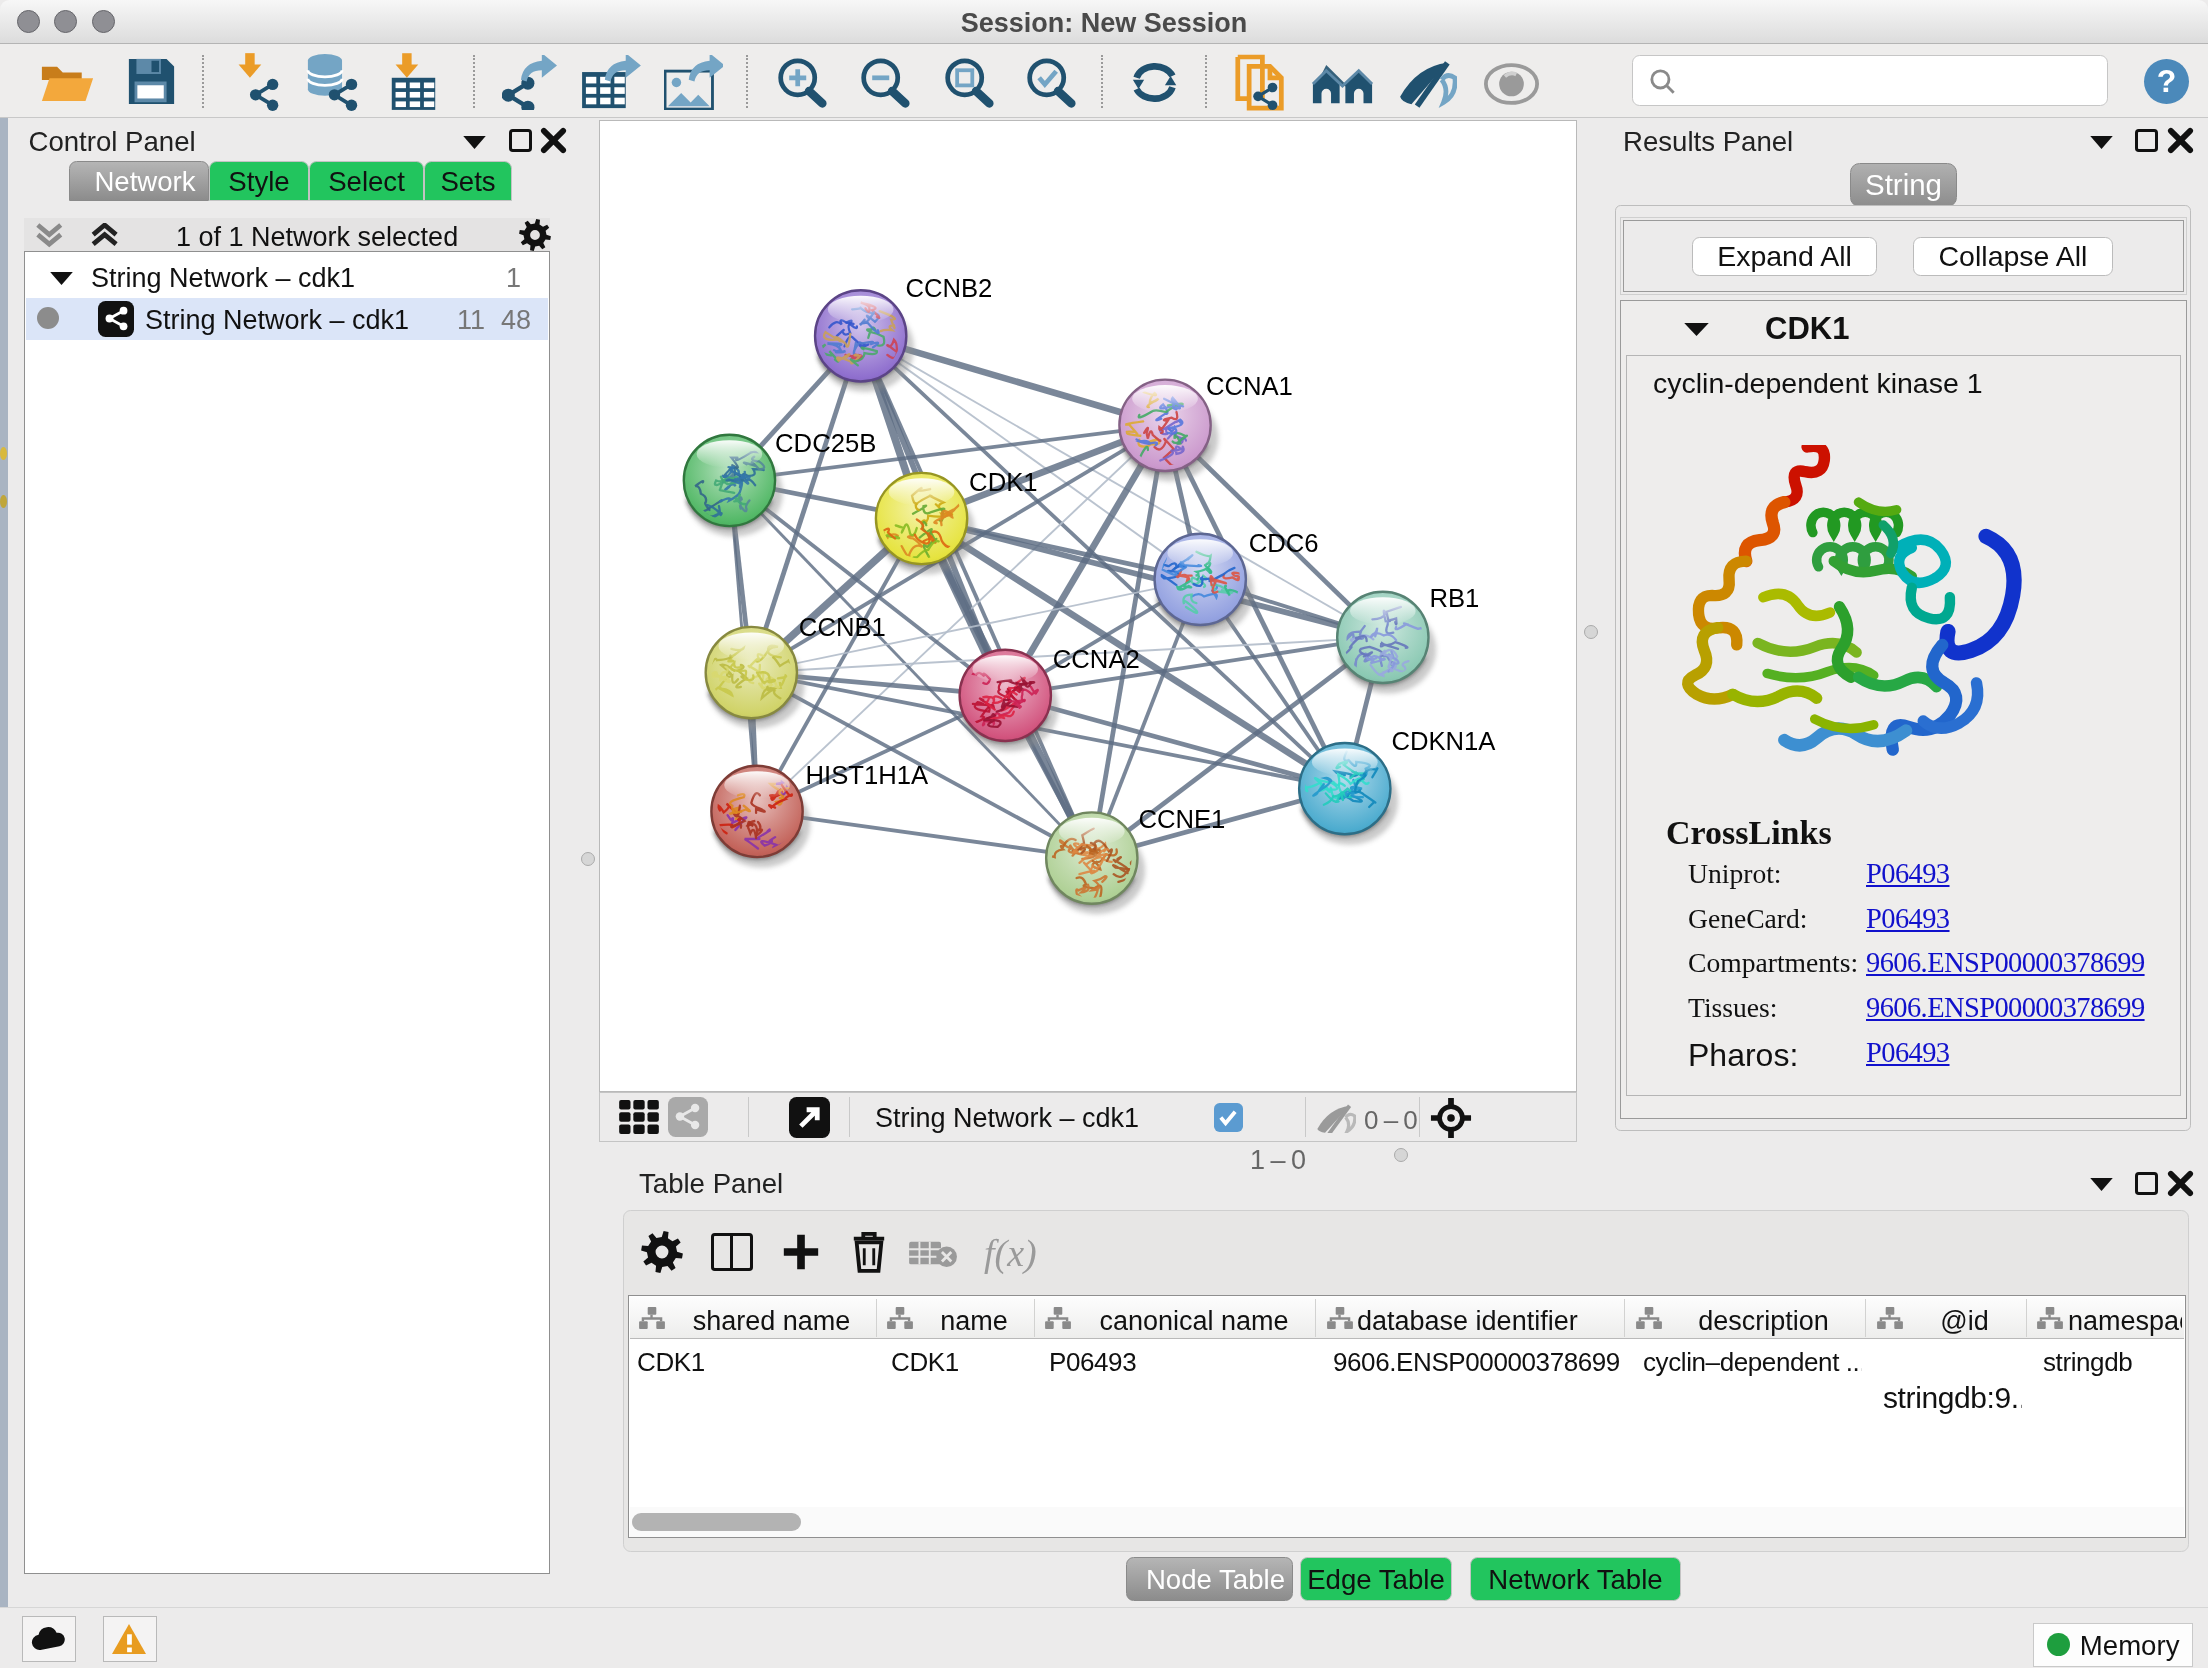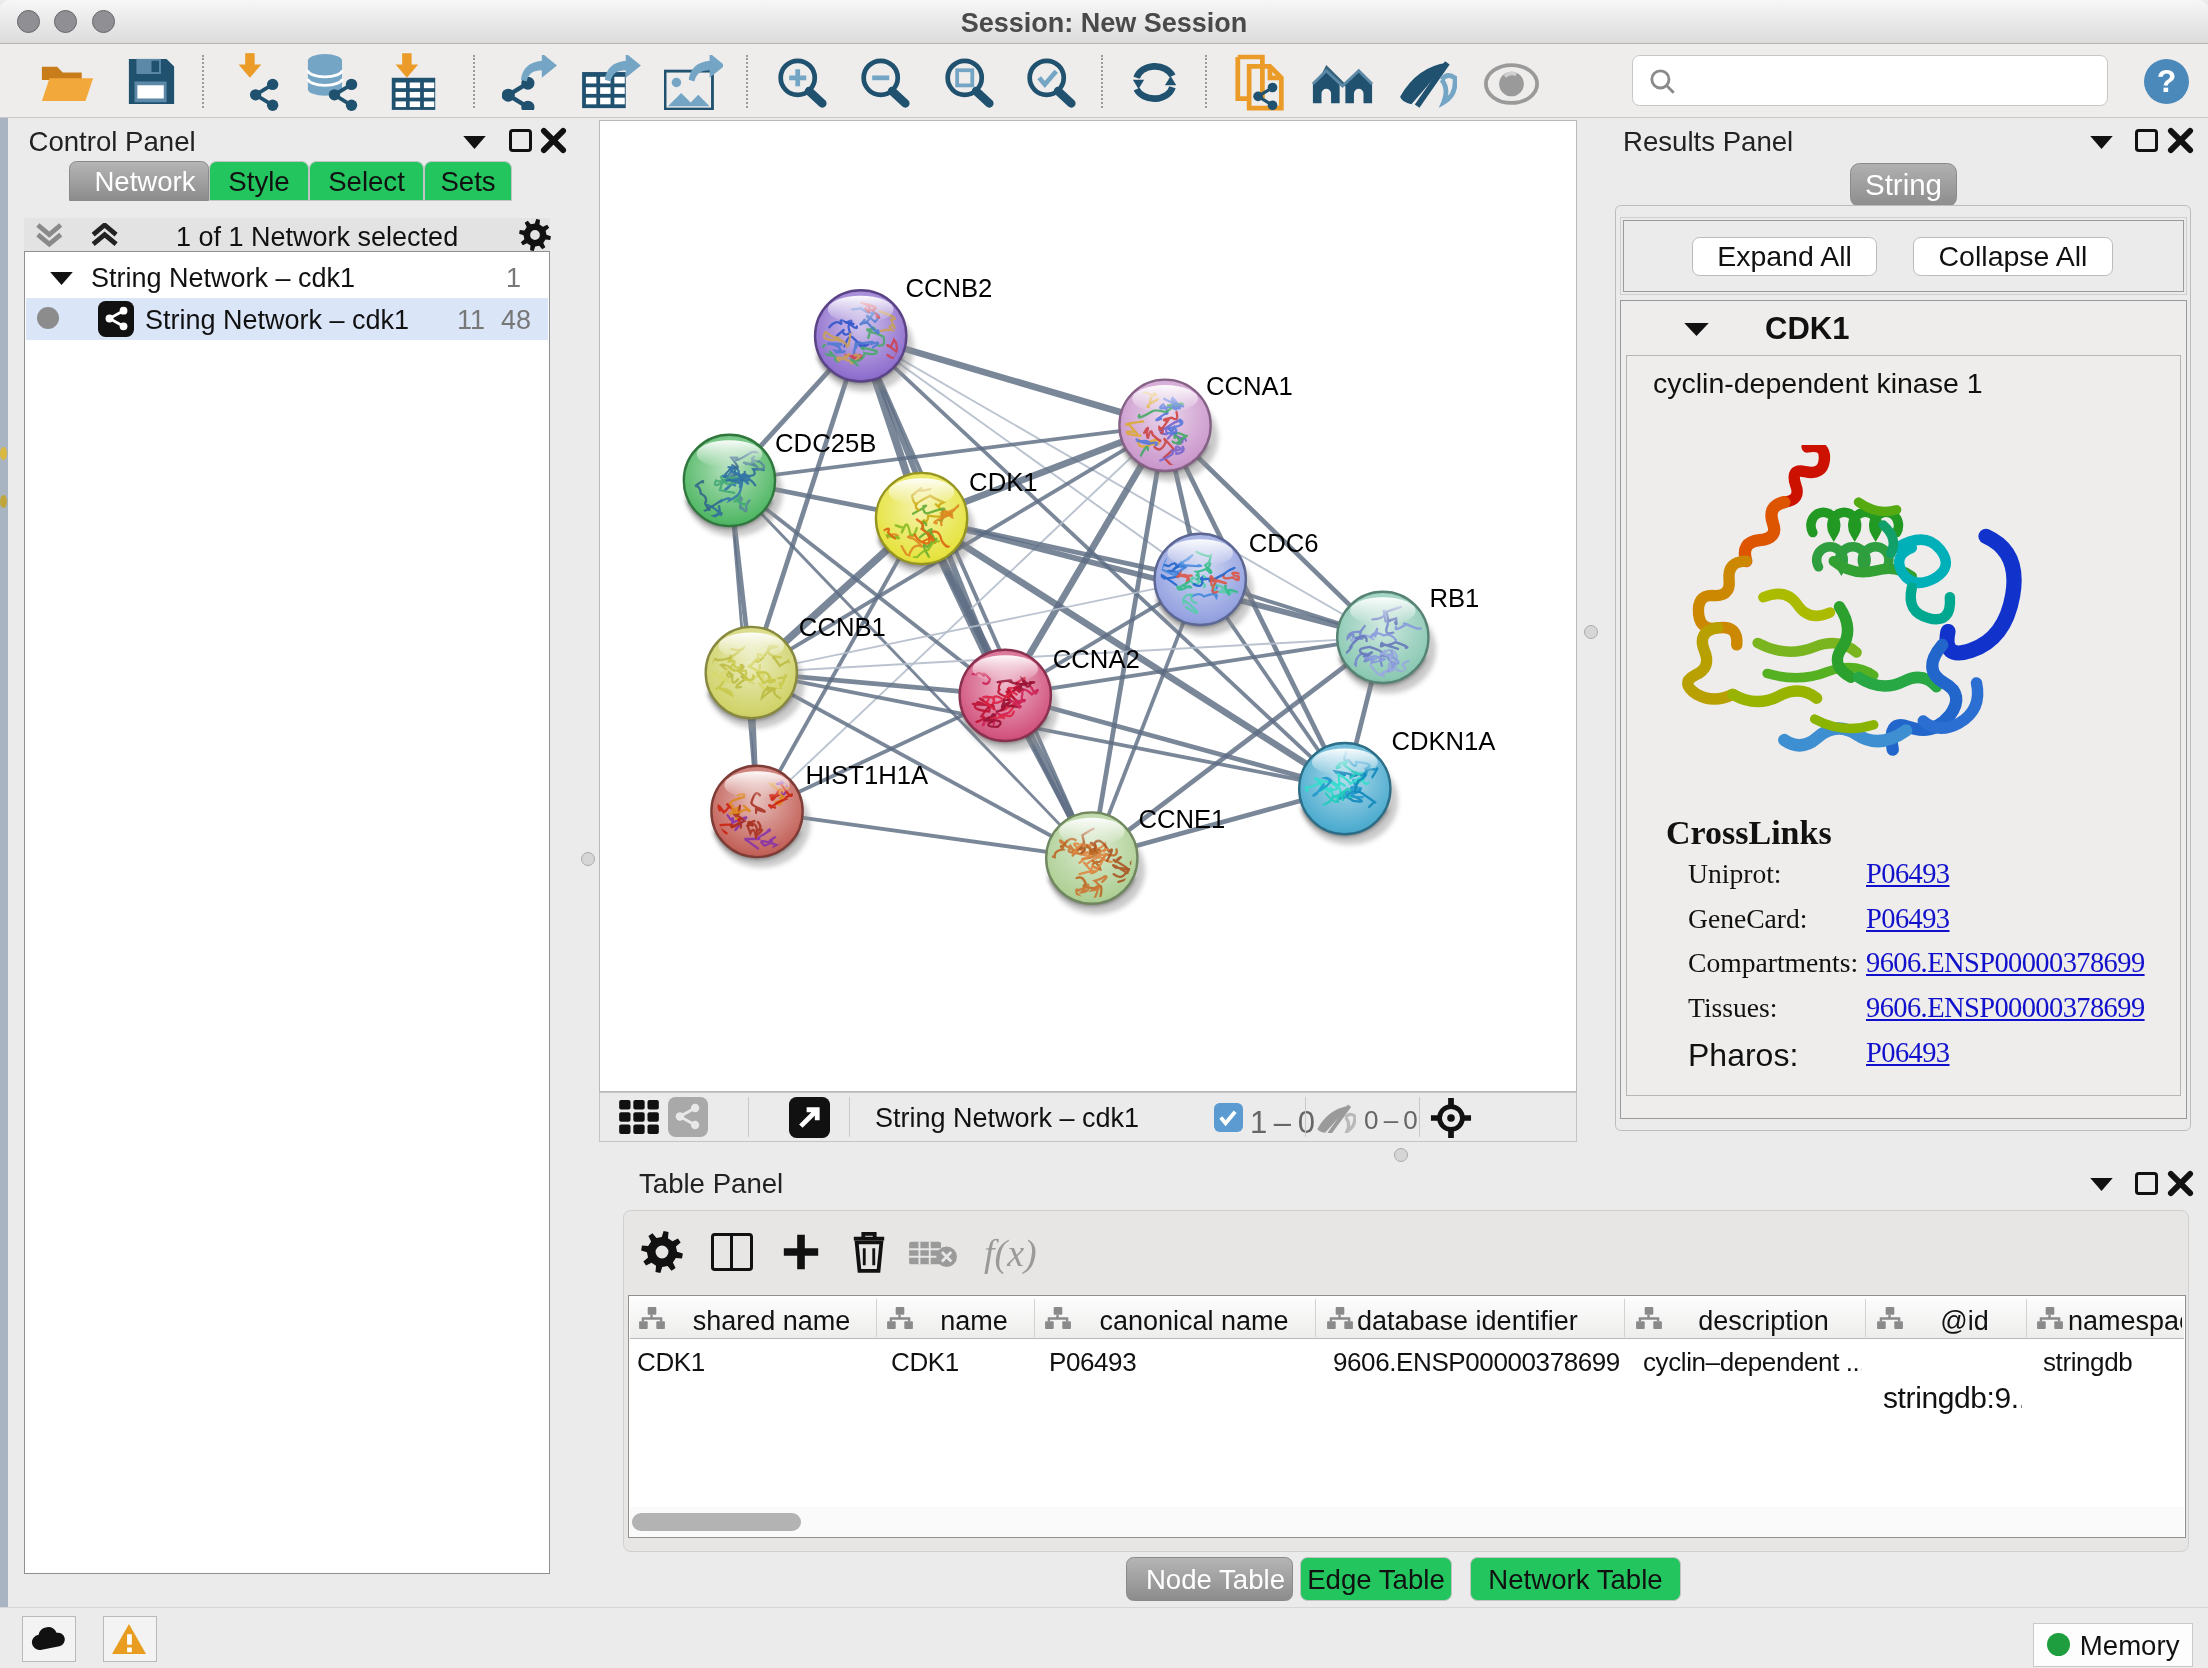"1 – 0" div.abs { font-size: 31px -> 27px; top: 1105px -> 1145px }
